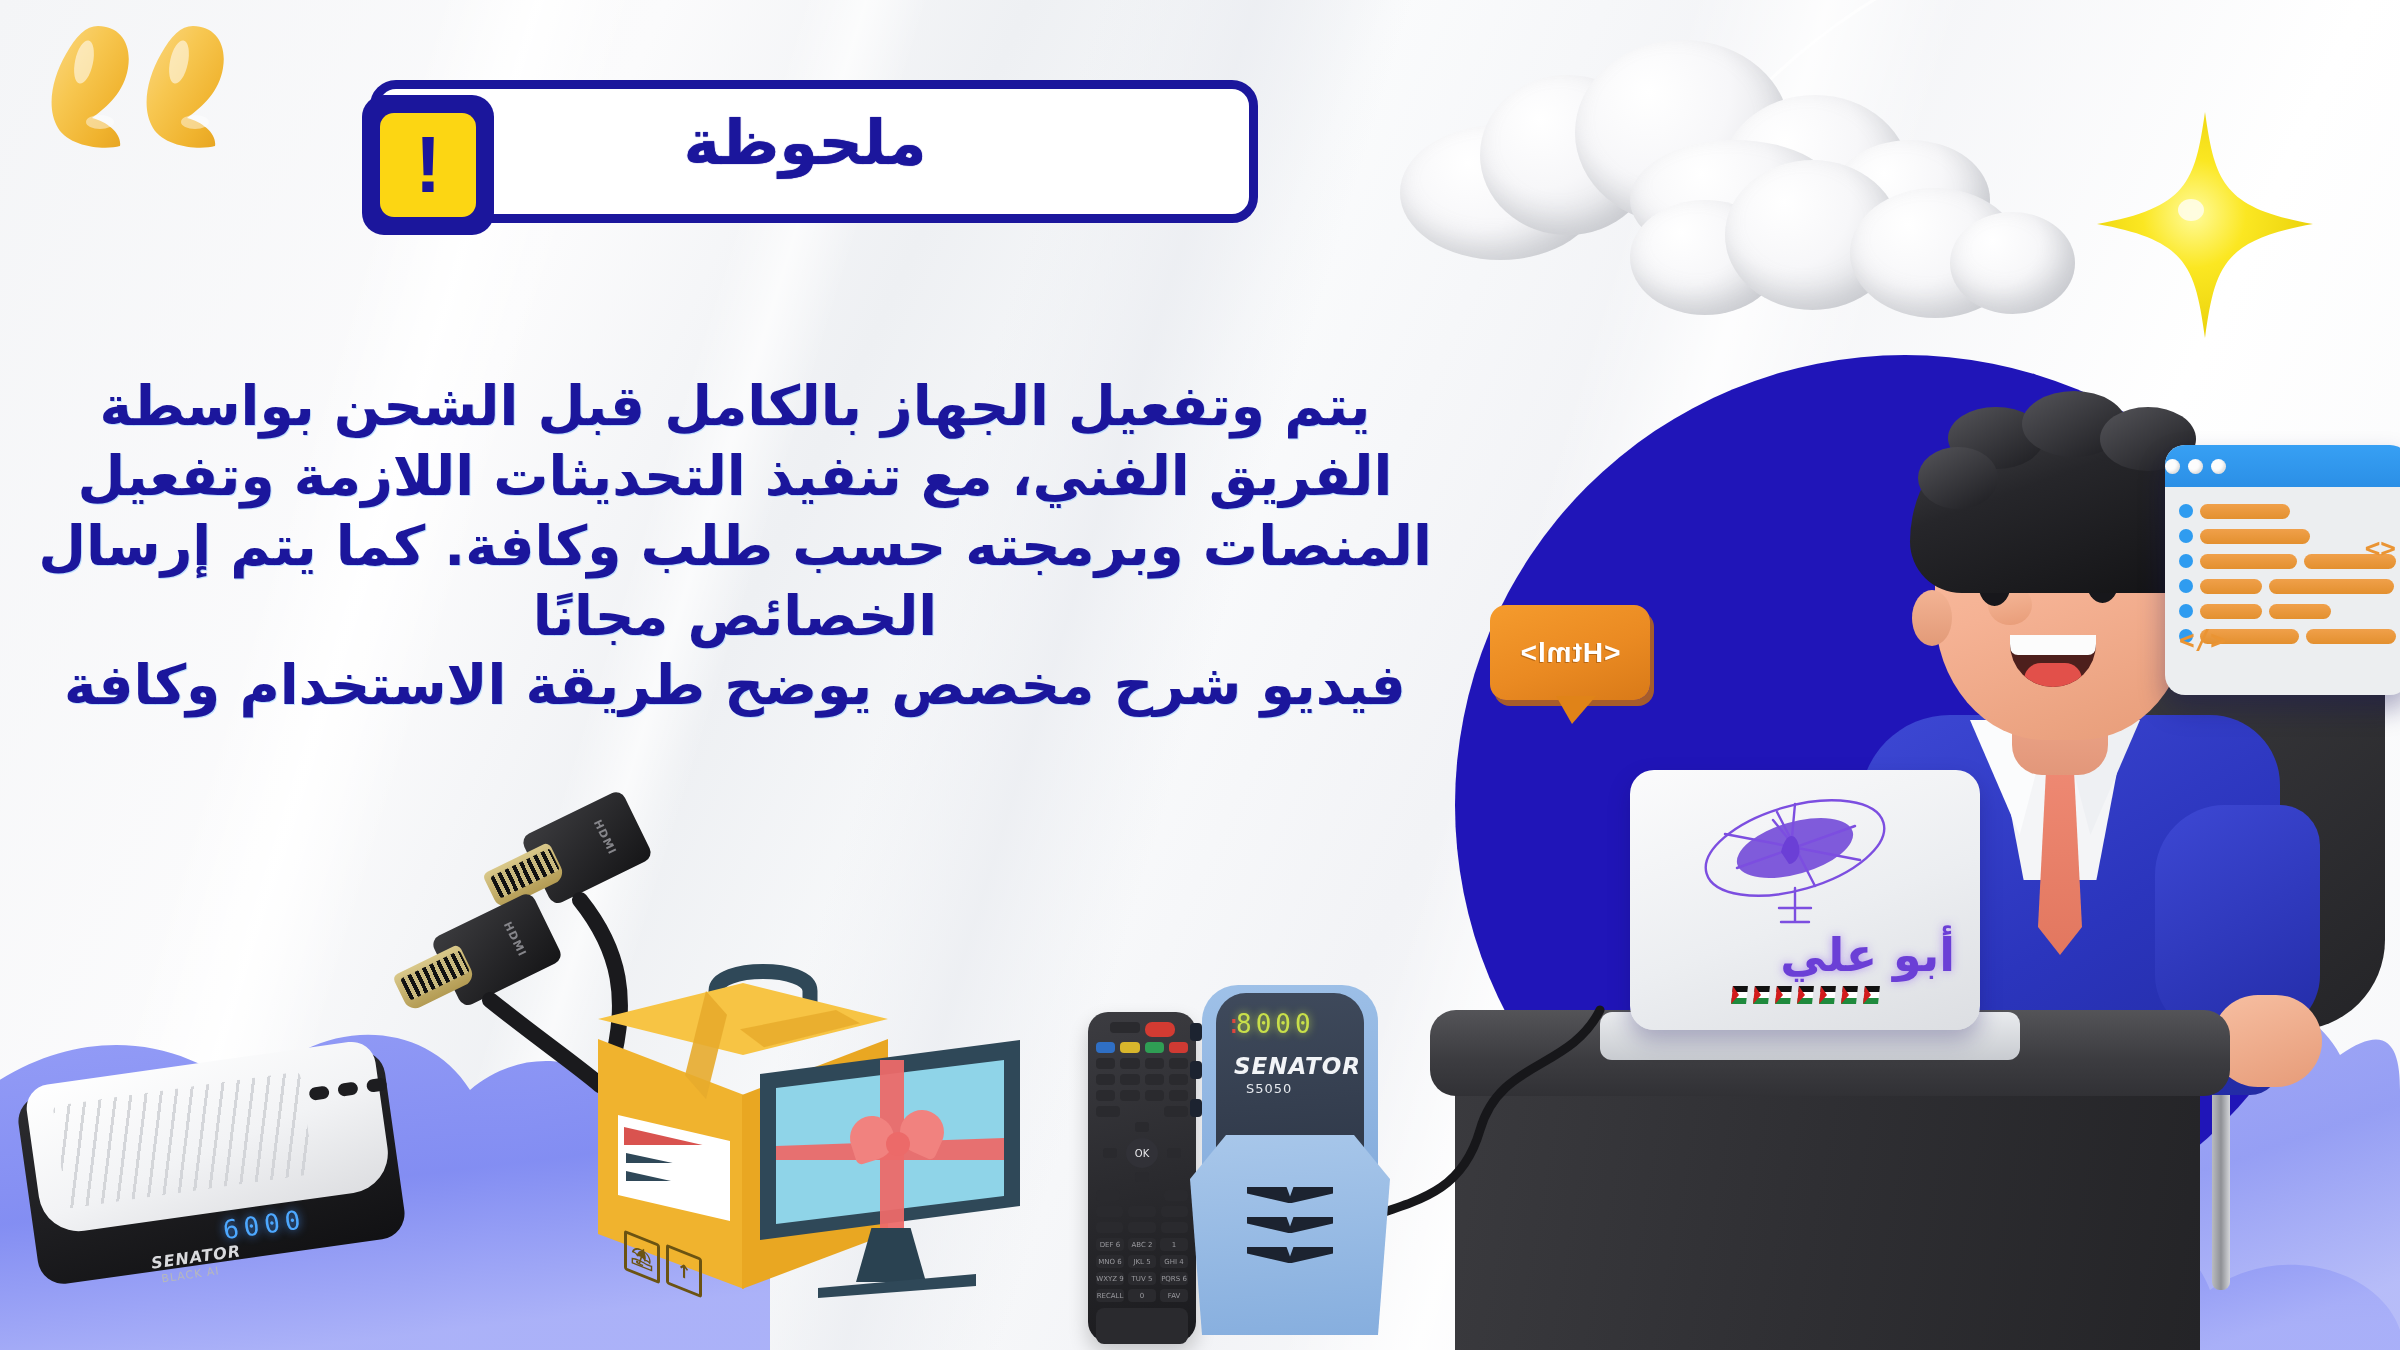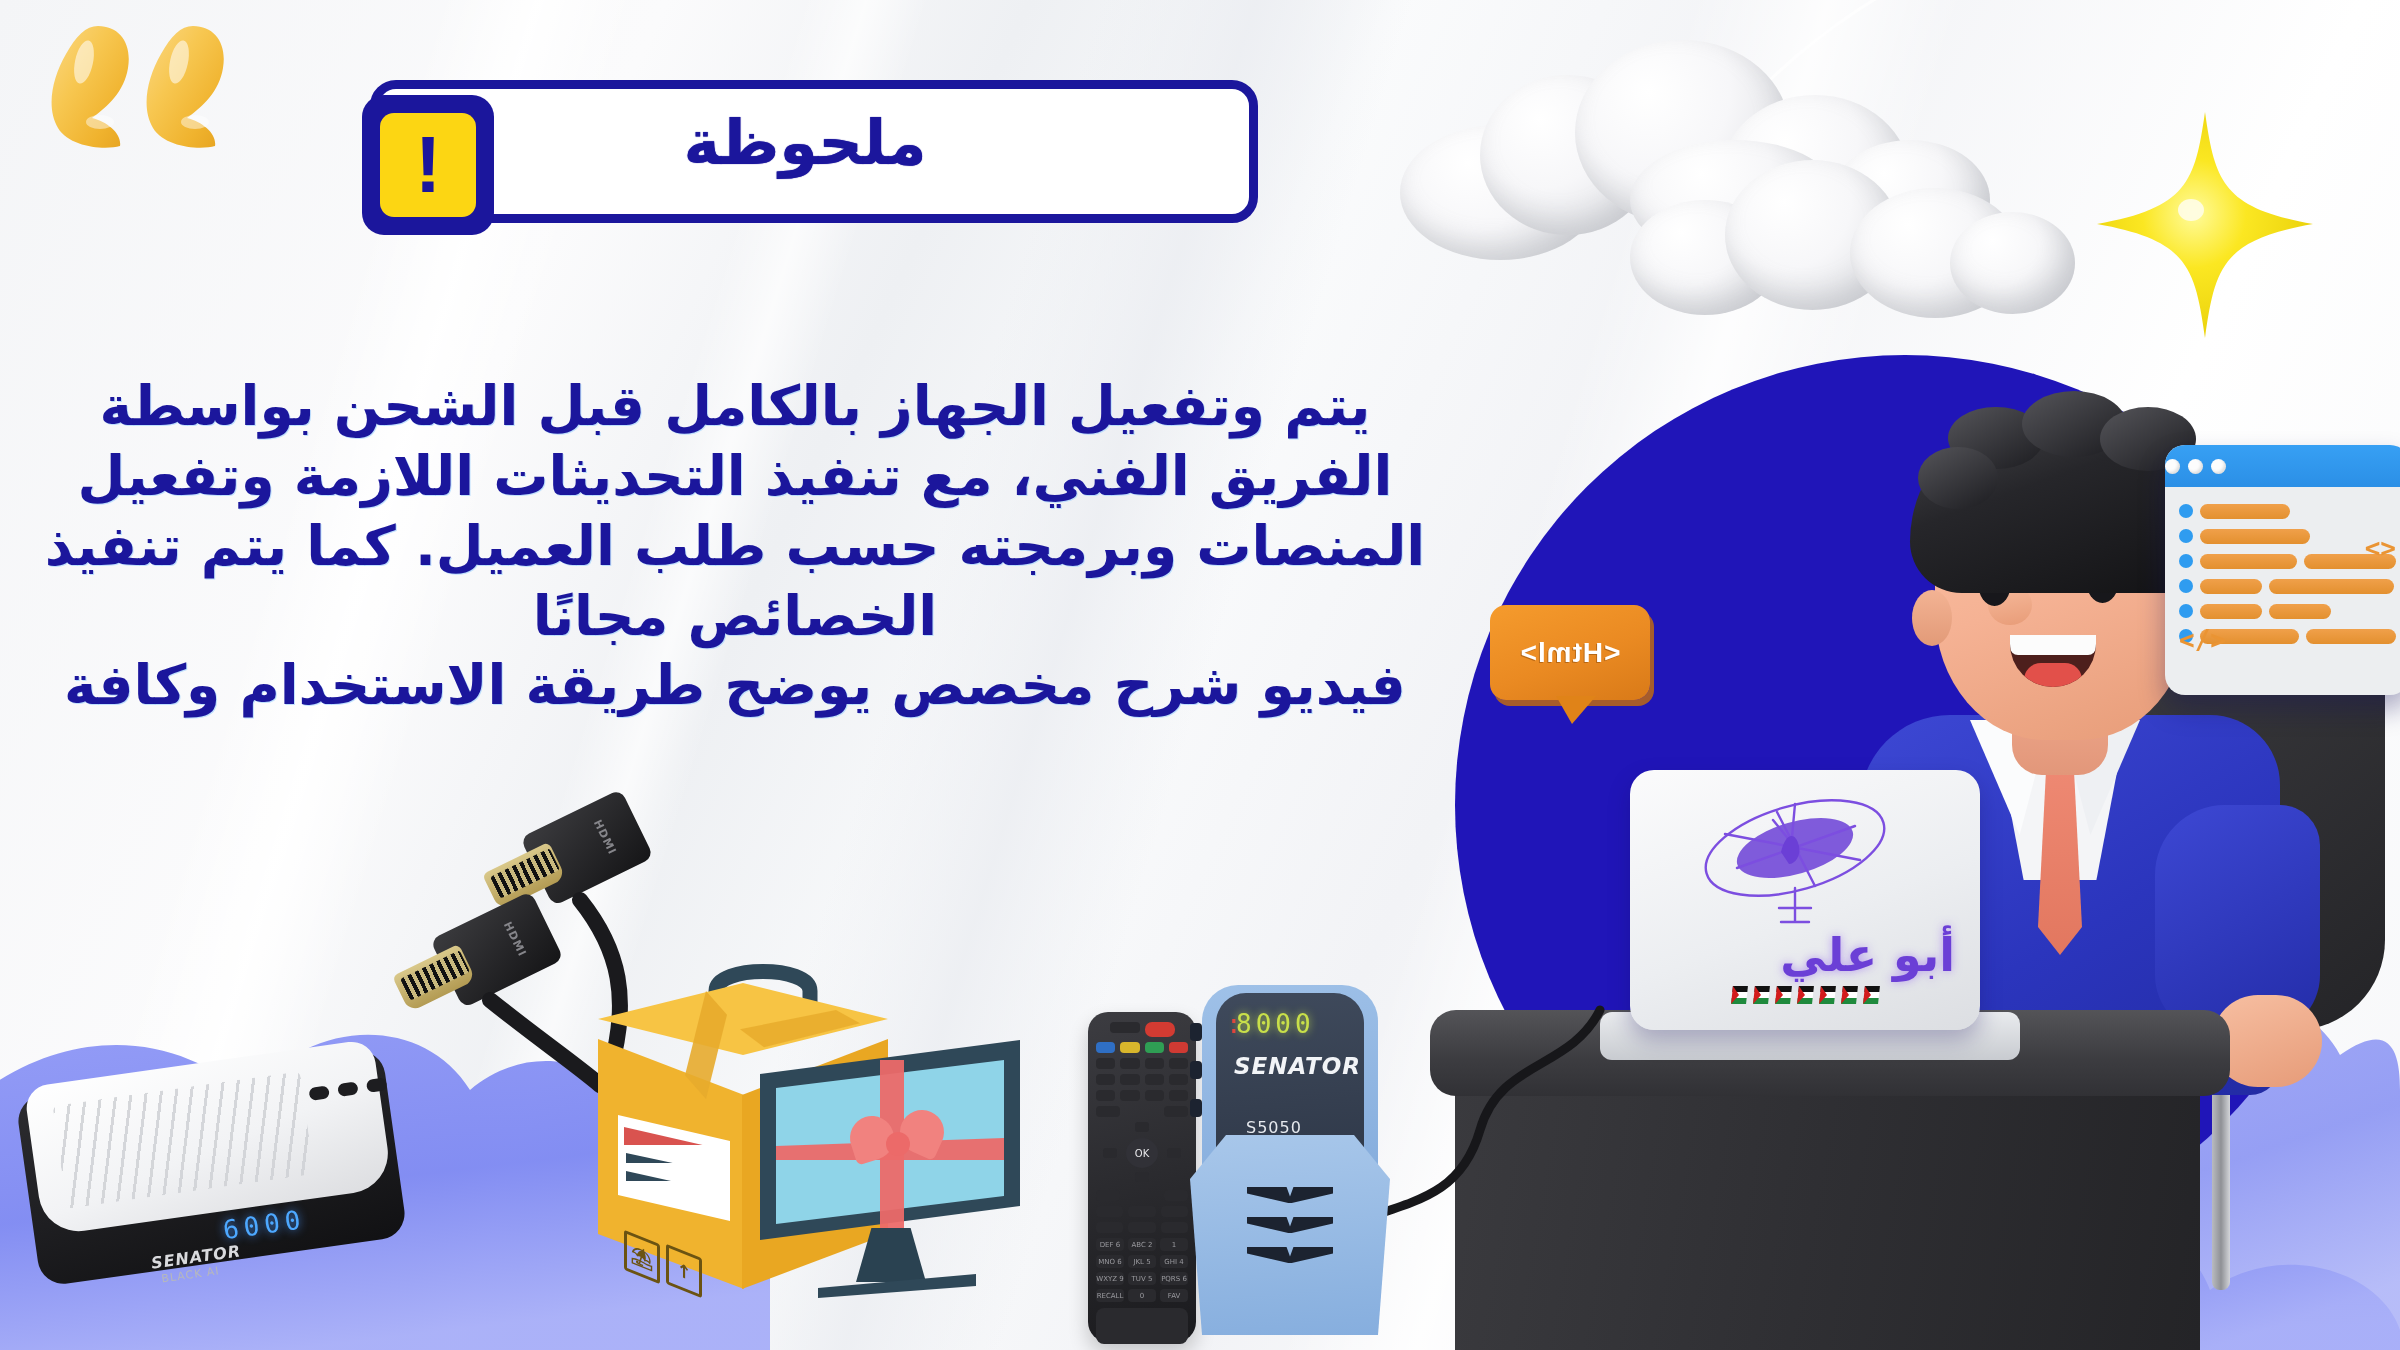"المنصات وبرمجته حسب طلب العميل." div { text: العميل. كما يتم تنفيذ -> وكافة. كما يتم إرسال }
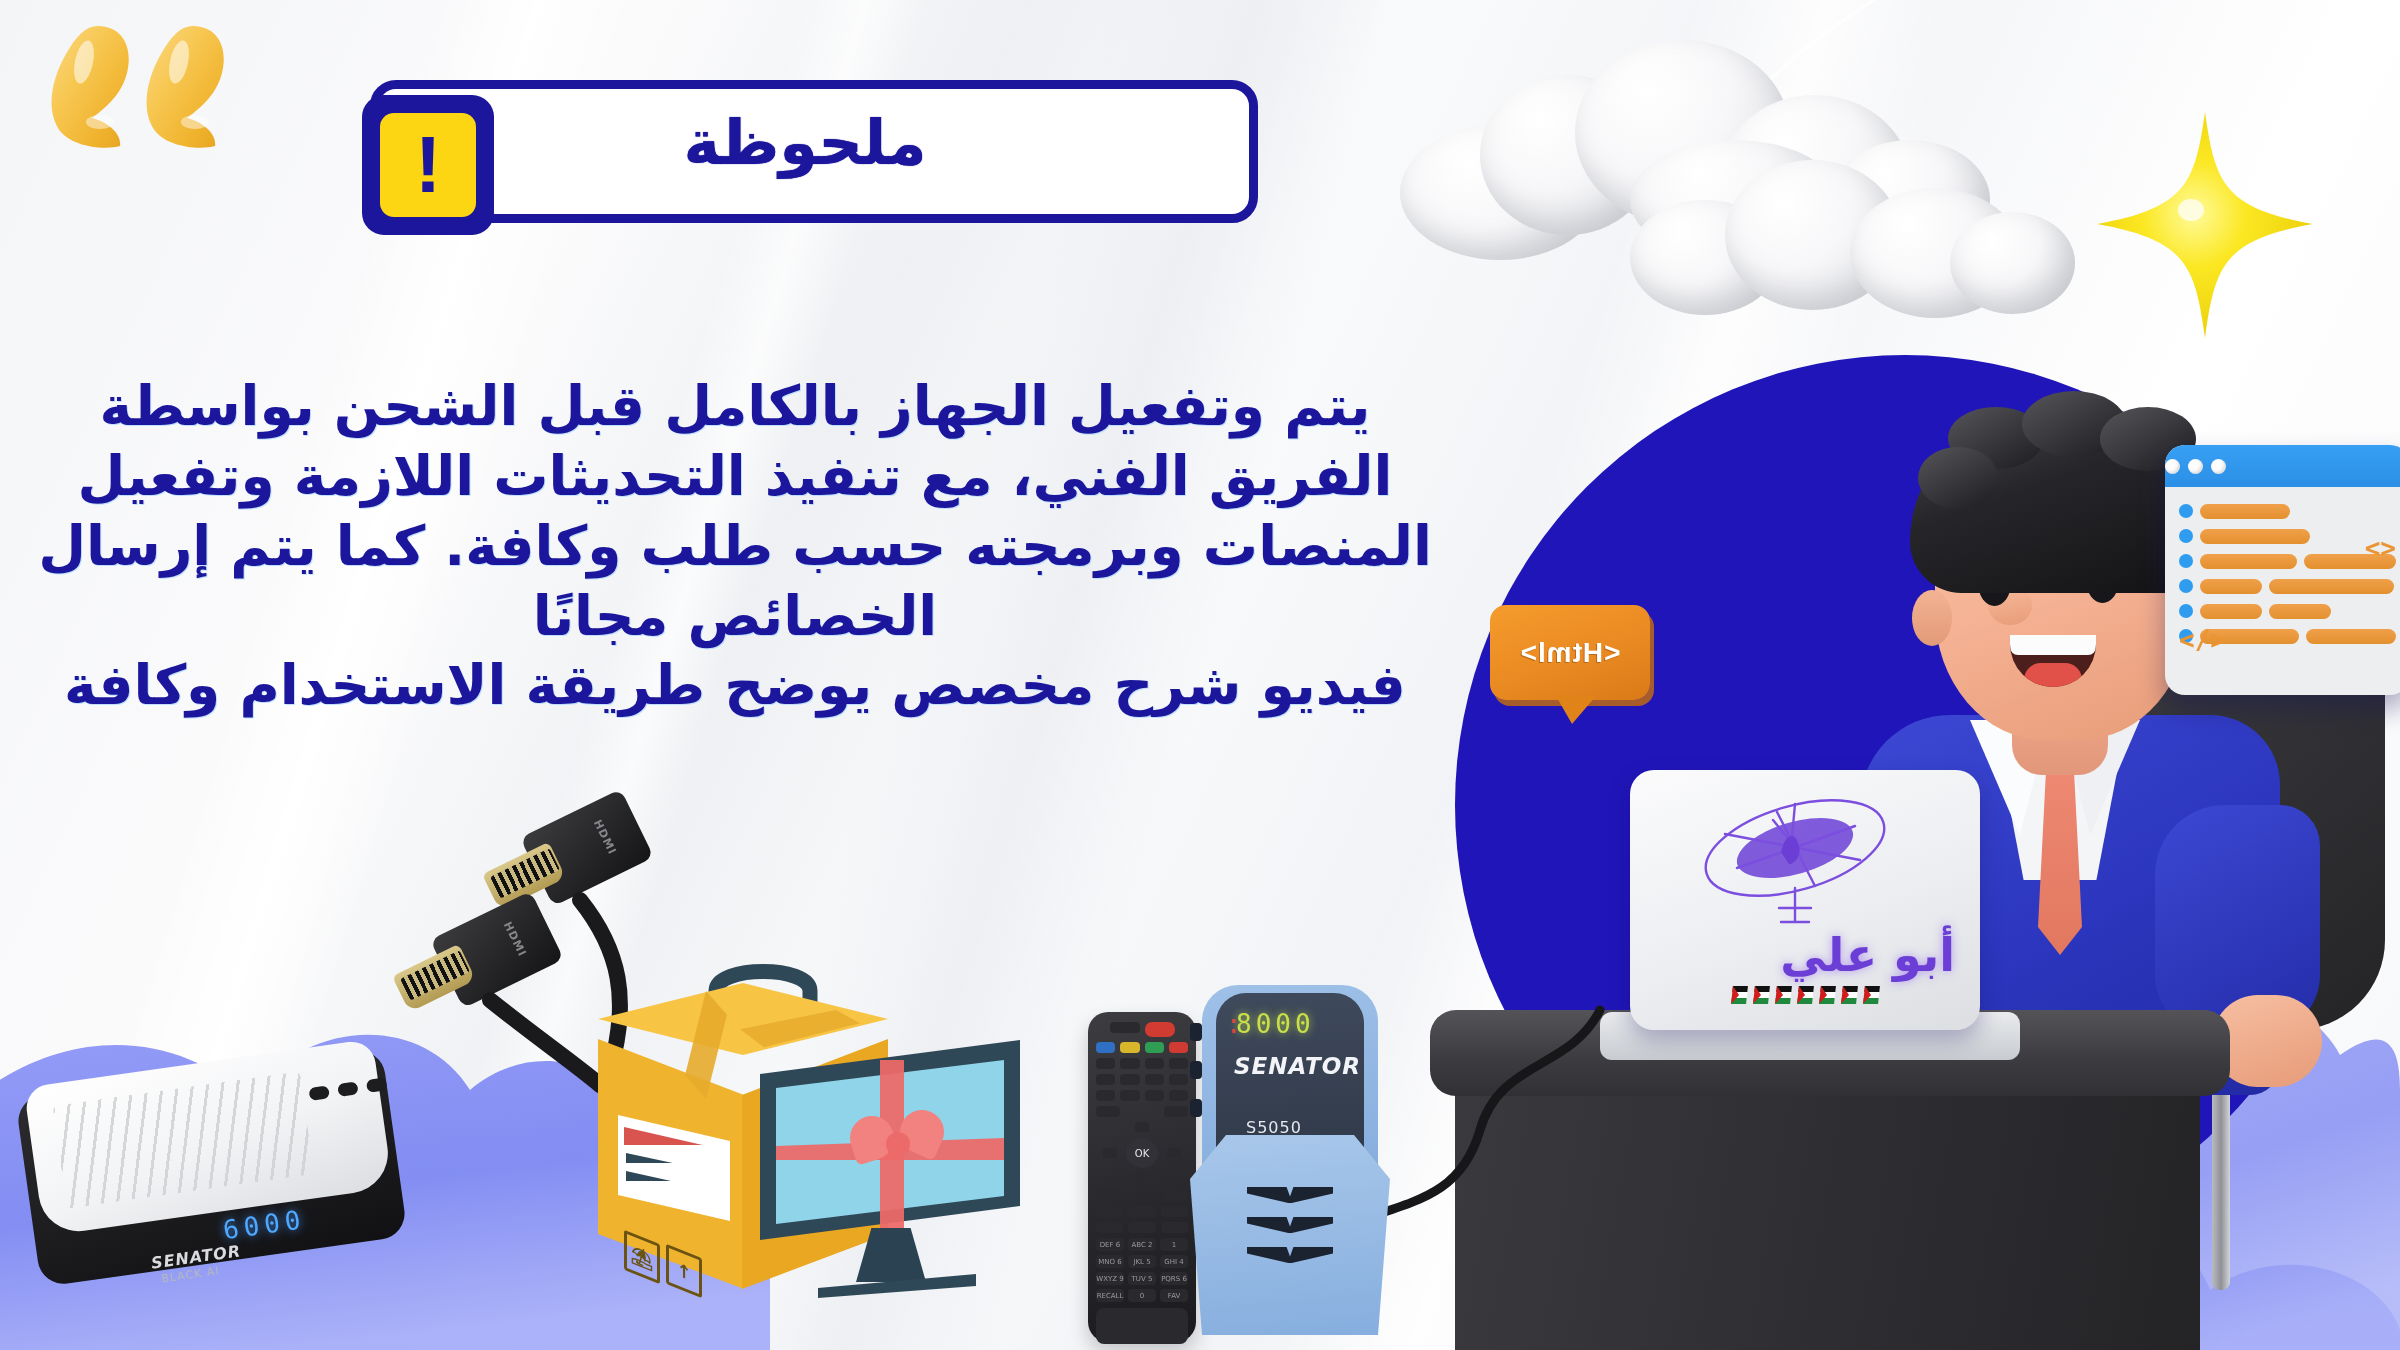"S5050" .s5050 .model { font-size: 16px -> 13px; margin-top: 37px -> none }
